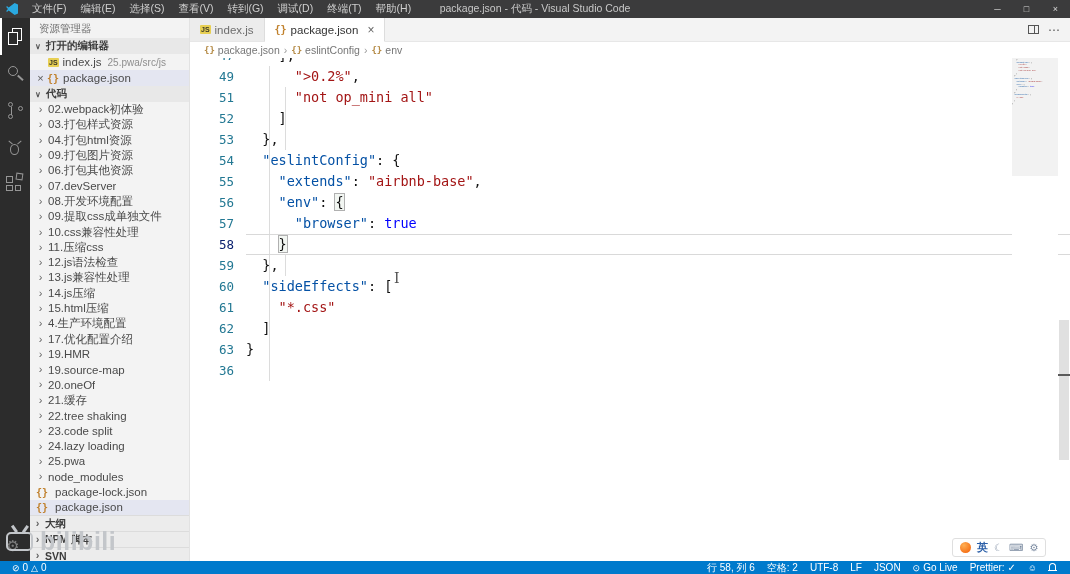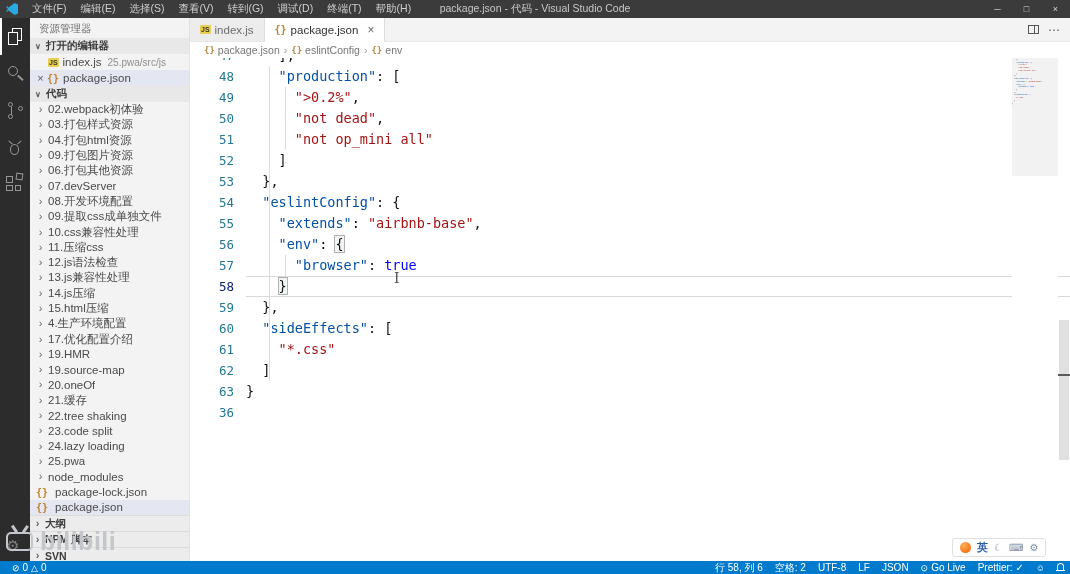"48" div.cl { html: <div> <span>48</span> <span><span> </span><span>"production"</span><span>: [</span></span> </div> -> none }
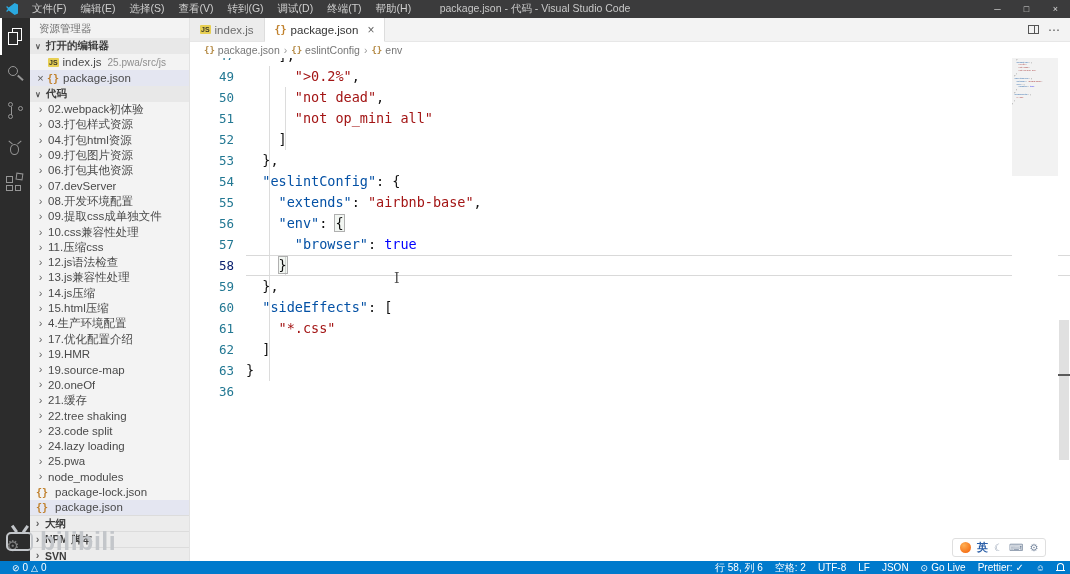"50" div.cl { html: <div> <span>50</span> <span><span> </span><span>"not dead"</span><span>,</span></span> </div> -> none }
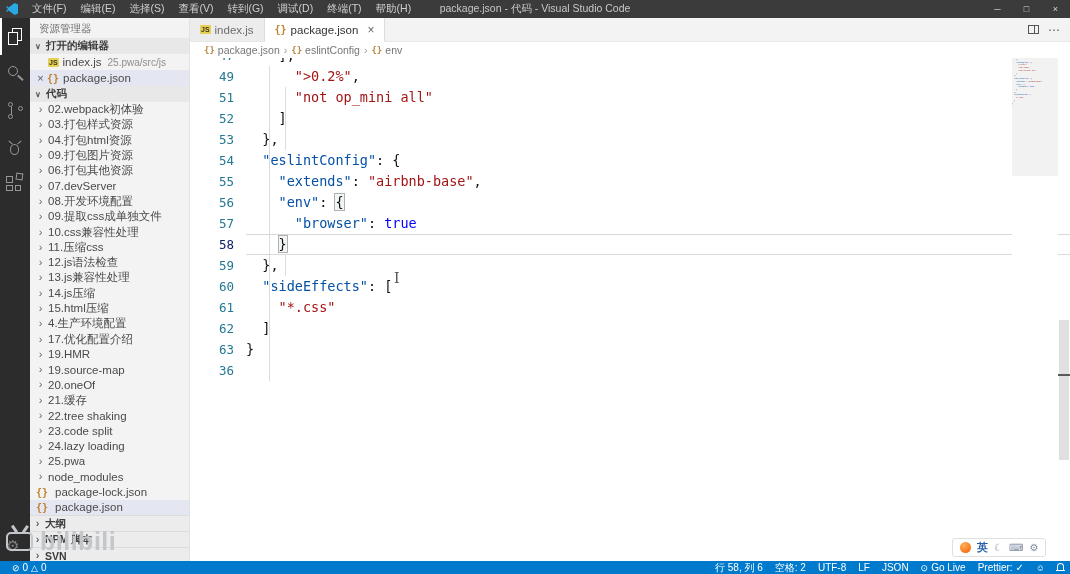"行 58, 列 6" .sb-right { padding-right: 0 -> 8px }
